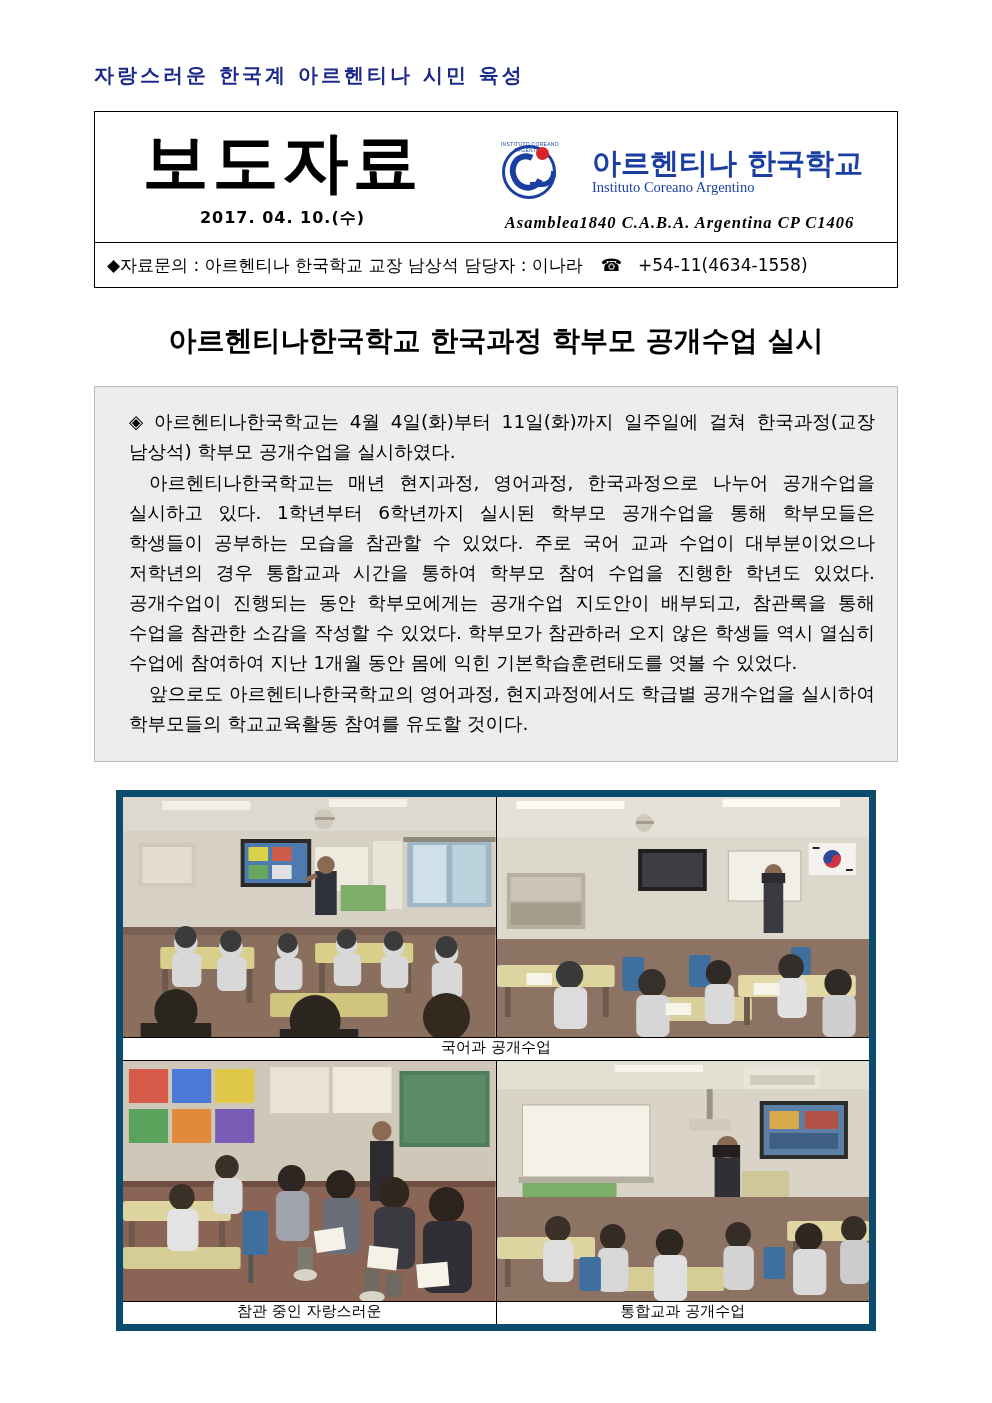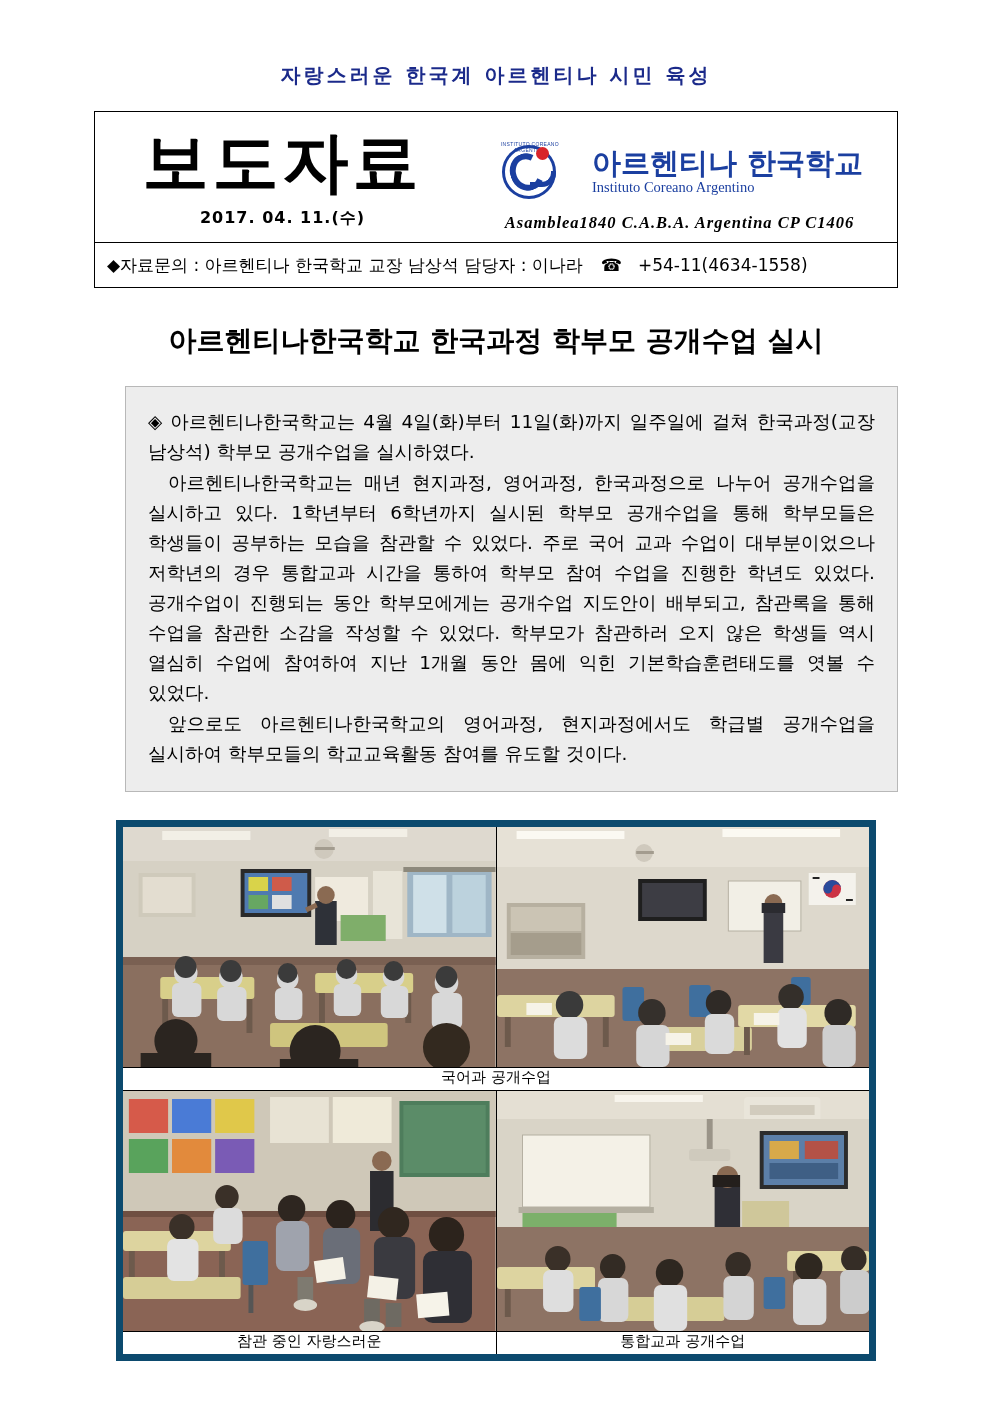"자랑스러운 한국계 아르헨티나 시민 육성" .slogan { text-align: center -> left }
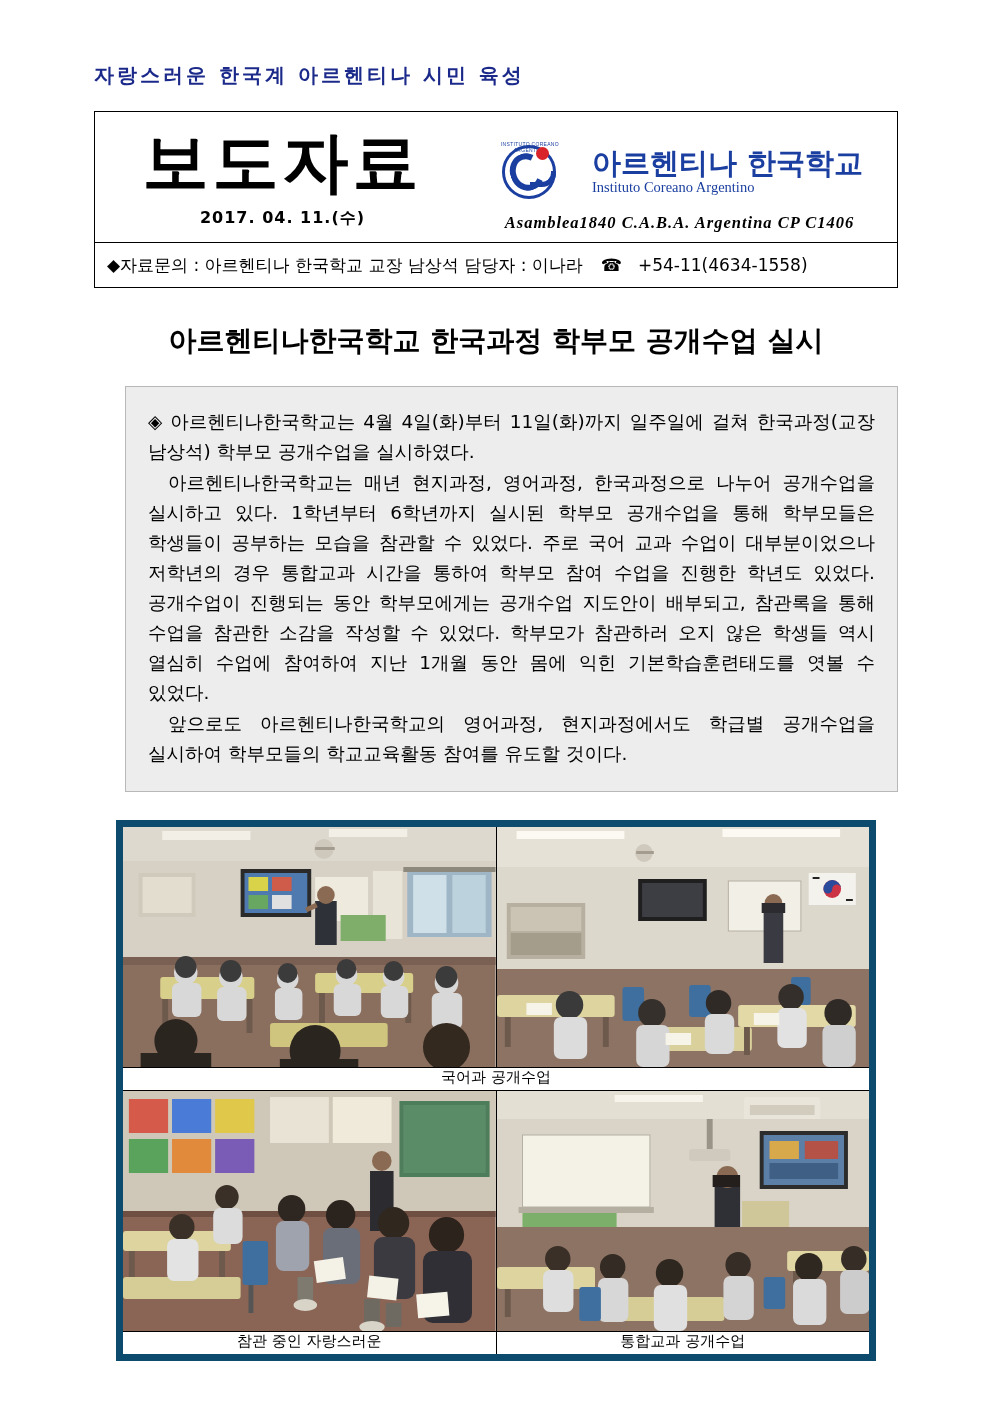"2017. 04. 11.(수)" div.title-date { text: 11 -> 10 }
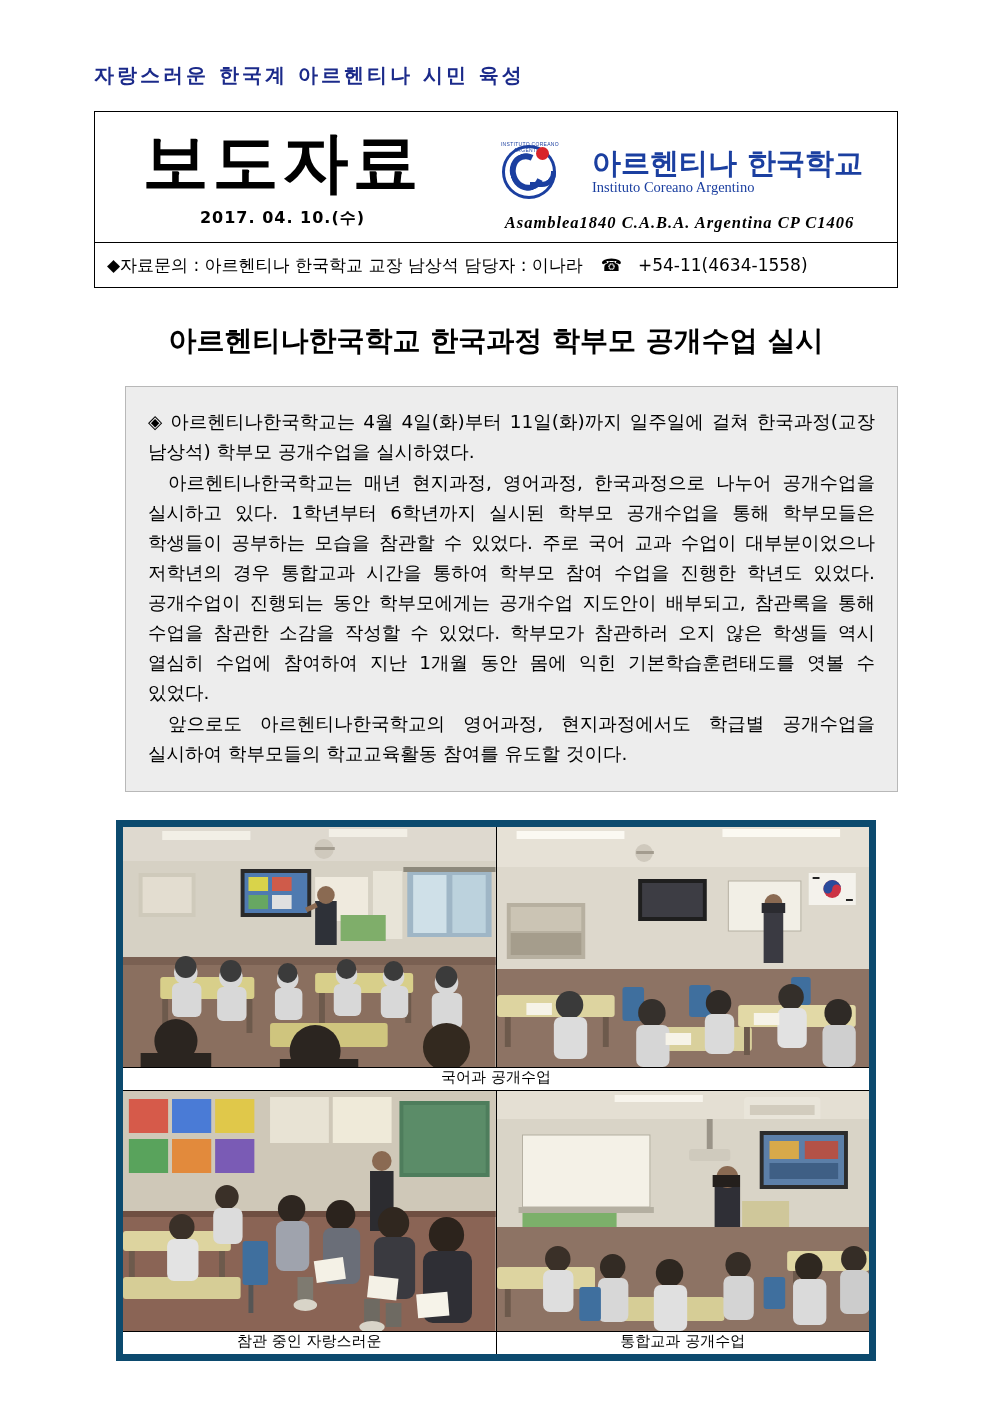"◈ 아르헨티나한국학교는 4월 4일(화)부터 11일(화)까지" .body-box { margin-left: 31px -> none; padding: 20px 22px 22px 22px -> 20px 22px 22px 34px }
